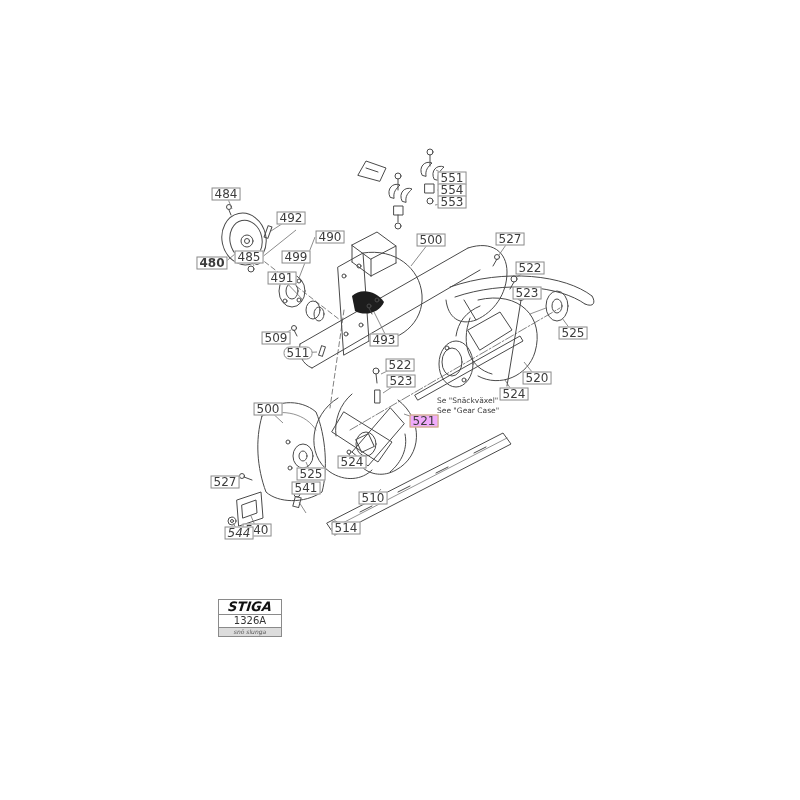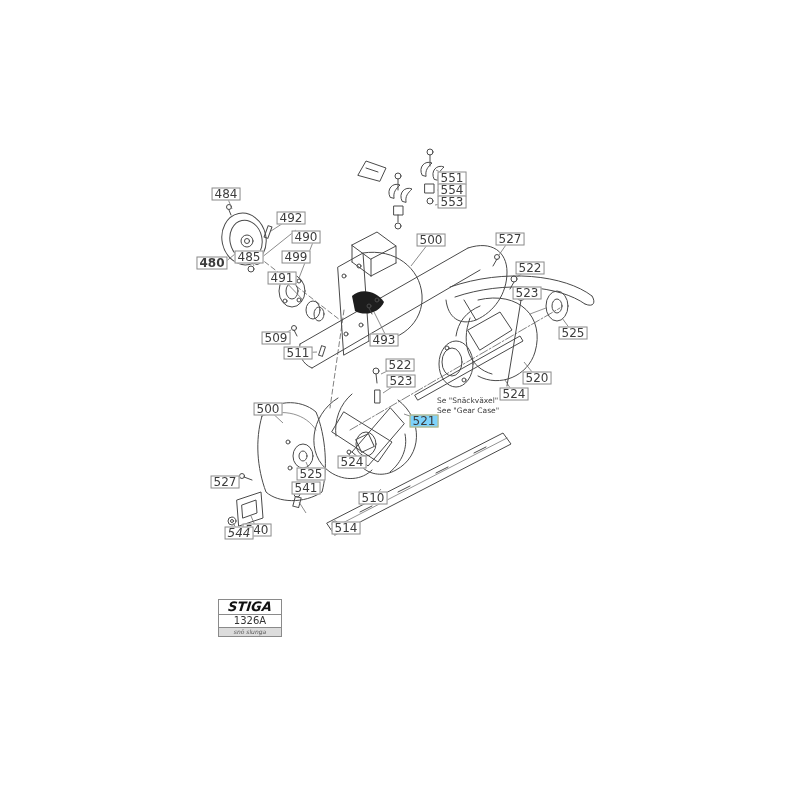"490" span.part-label { left: 306px -> 330px }
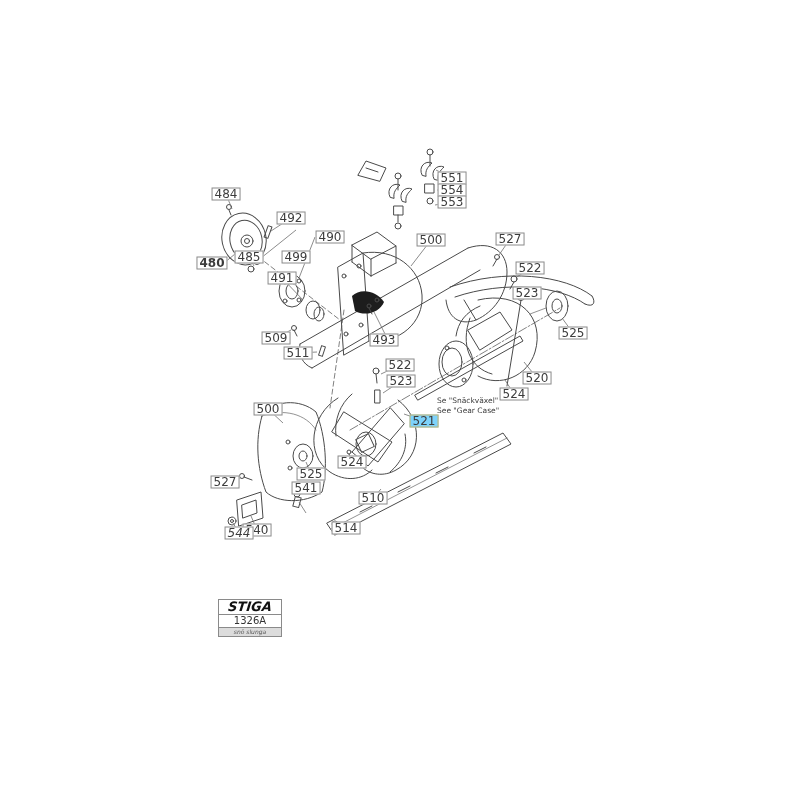"511" span.part-label { border-radius: none -> 6px }
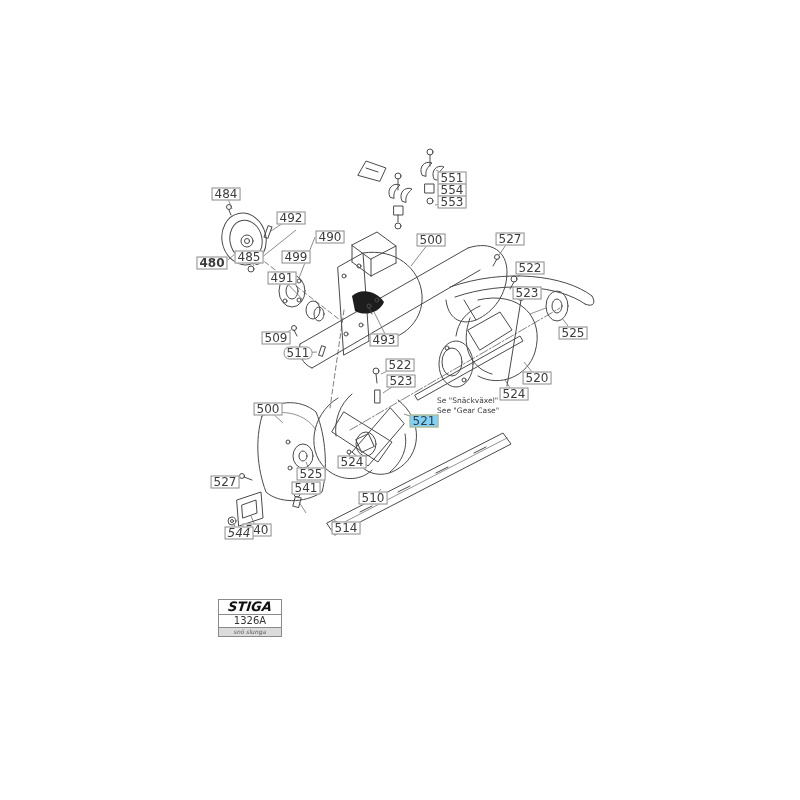"521" .part-label.highlighted { background: #7dd3fc -> #f0abfc }
